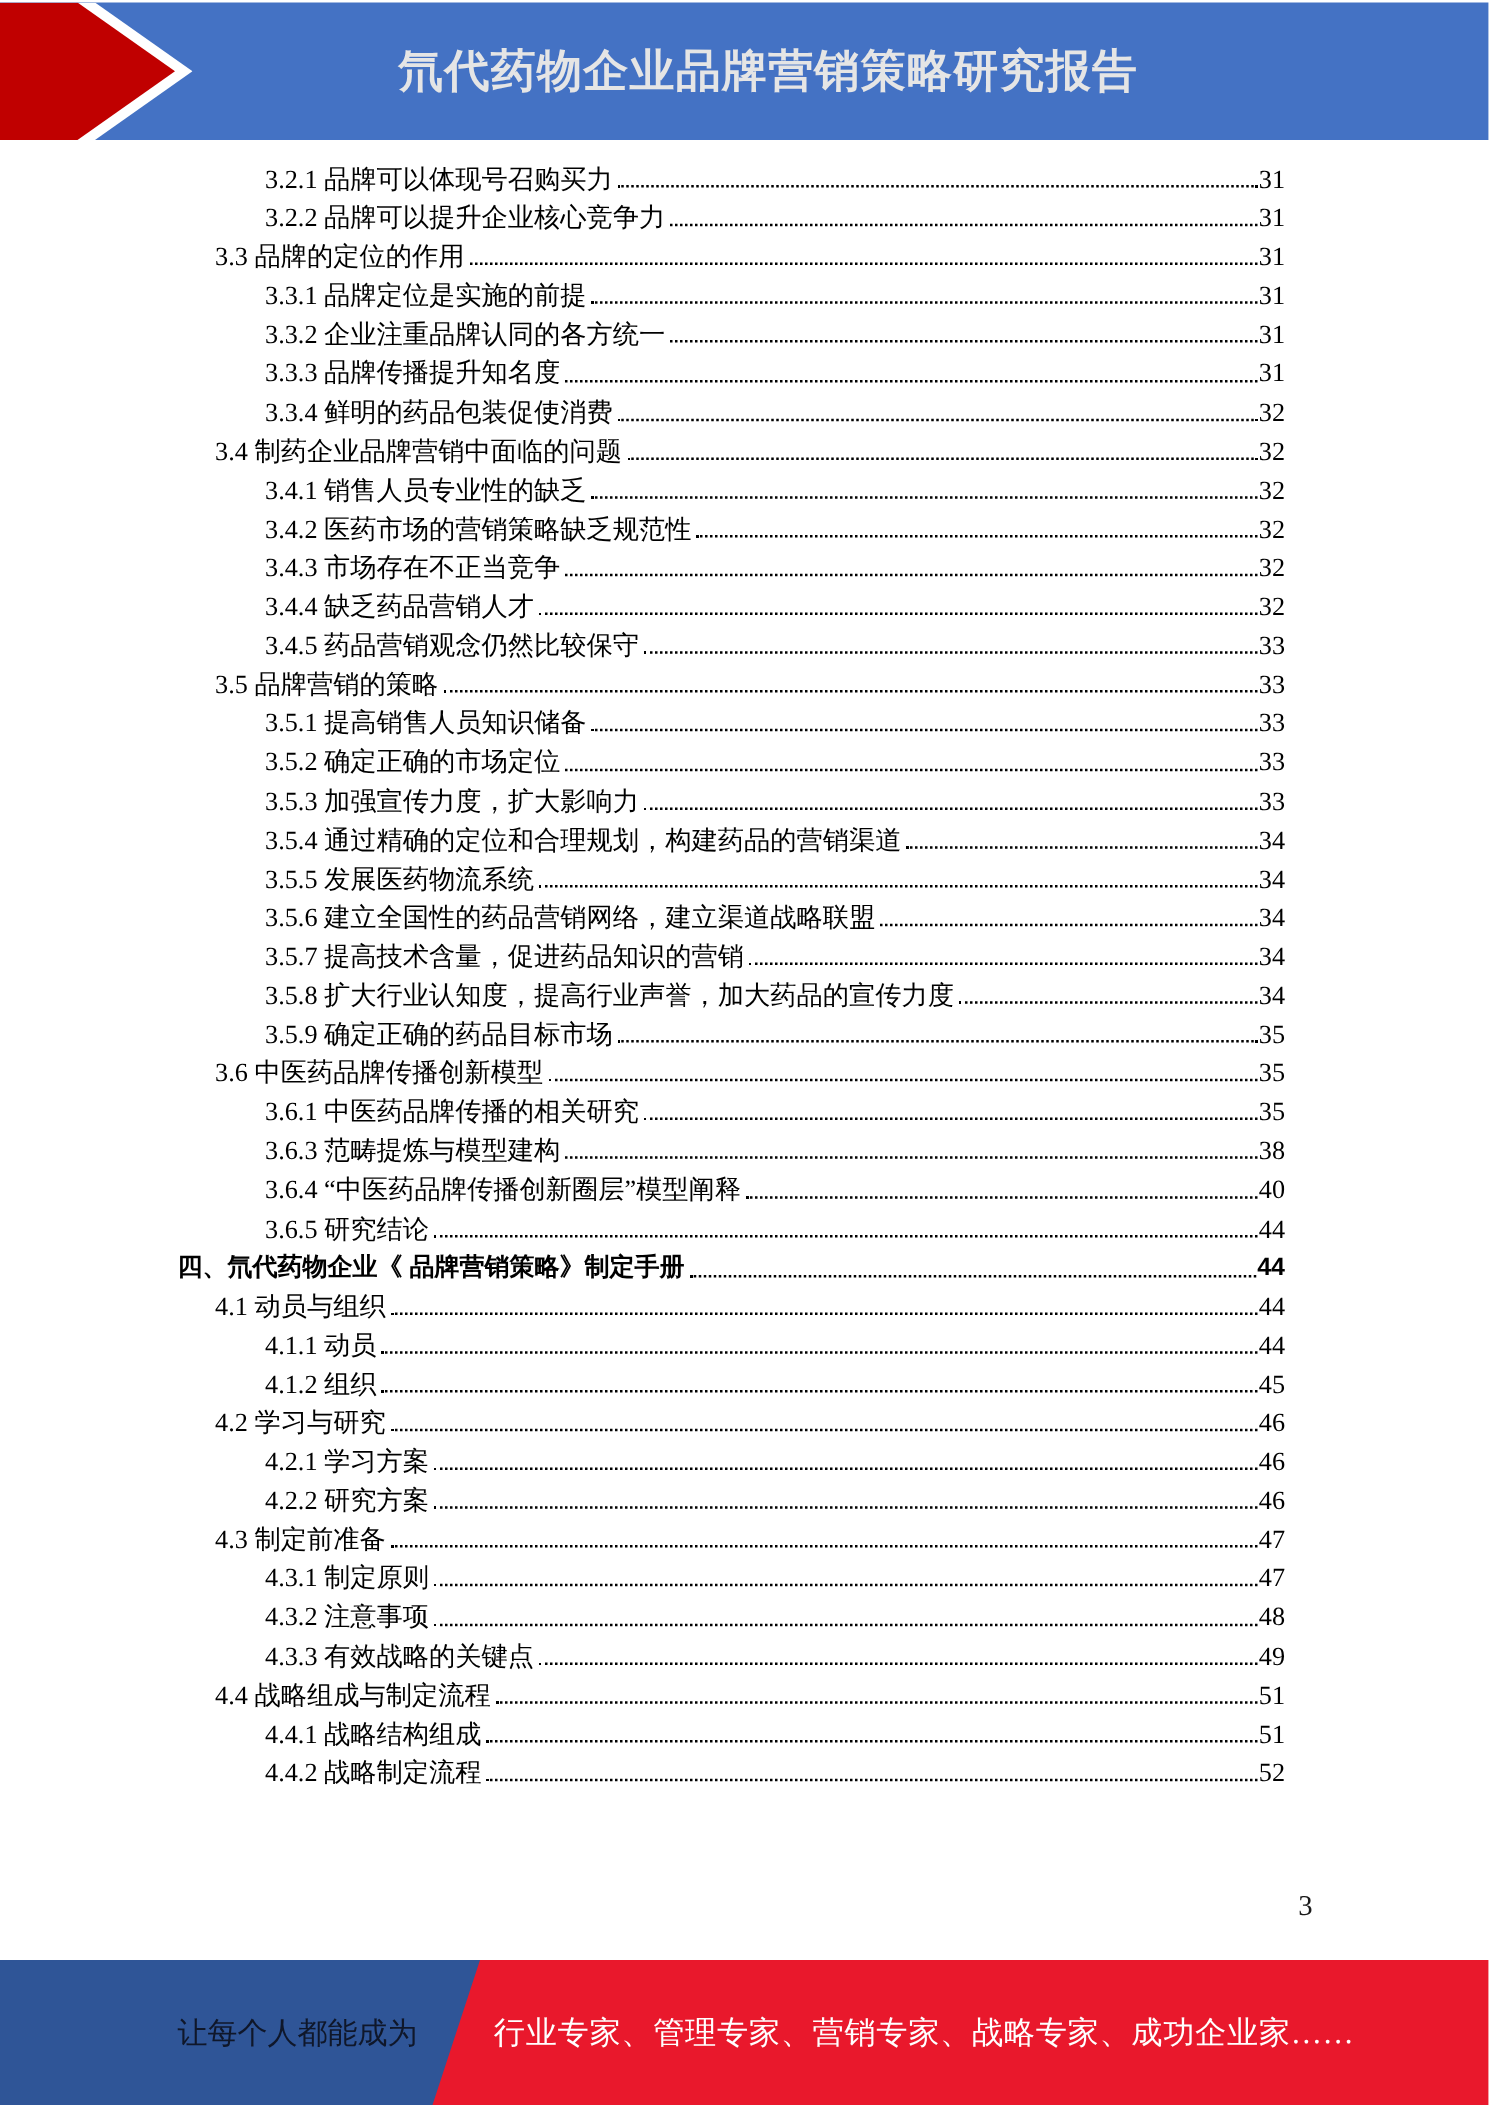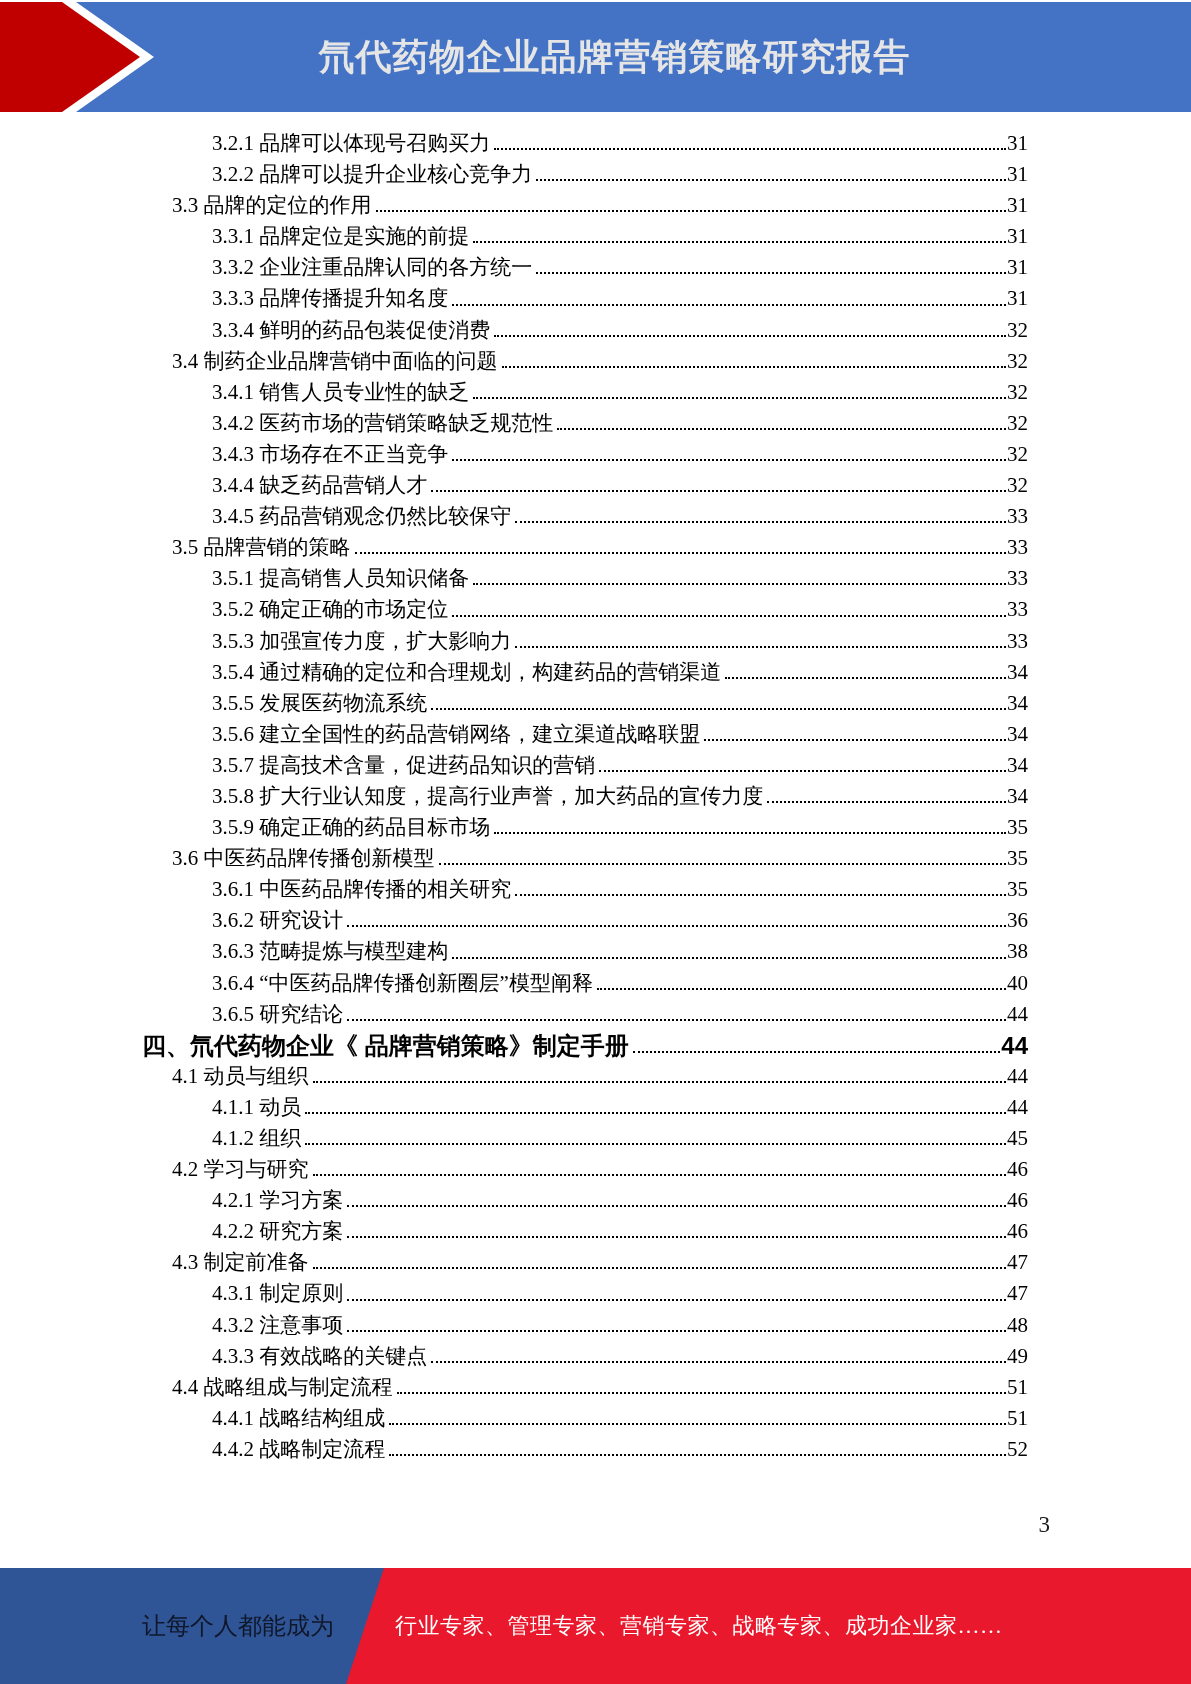"3.6.2 研究设计" div.toc-row { html: <div> <span>3.6.2 研究设计</span> <span></span> <span>36</span> </div> -> none }
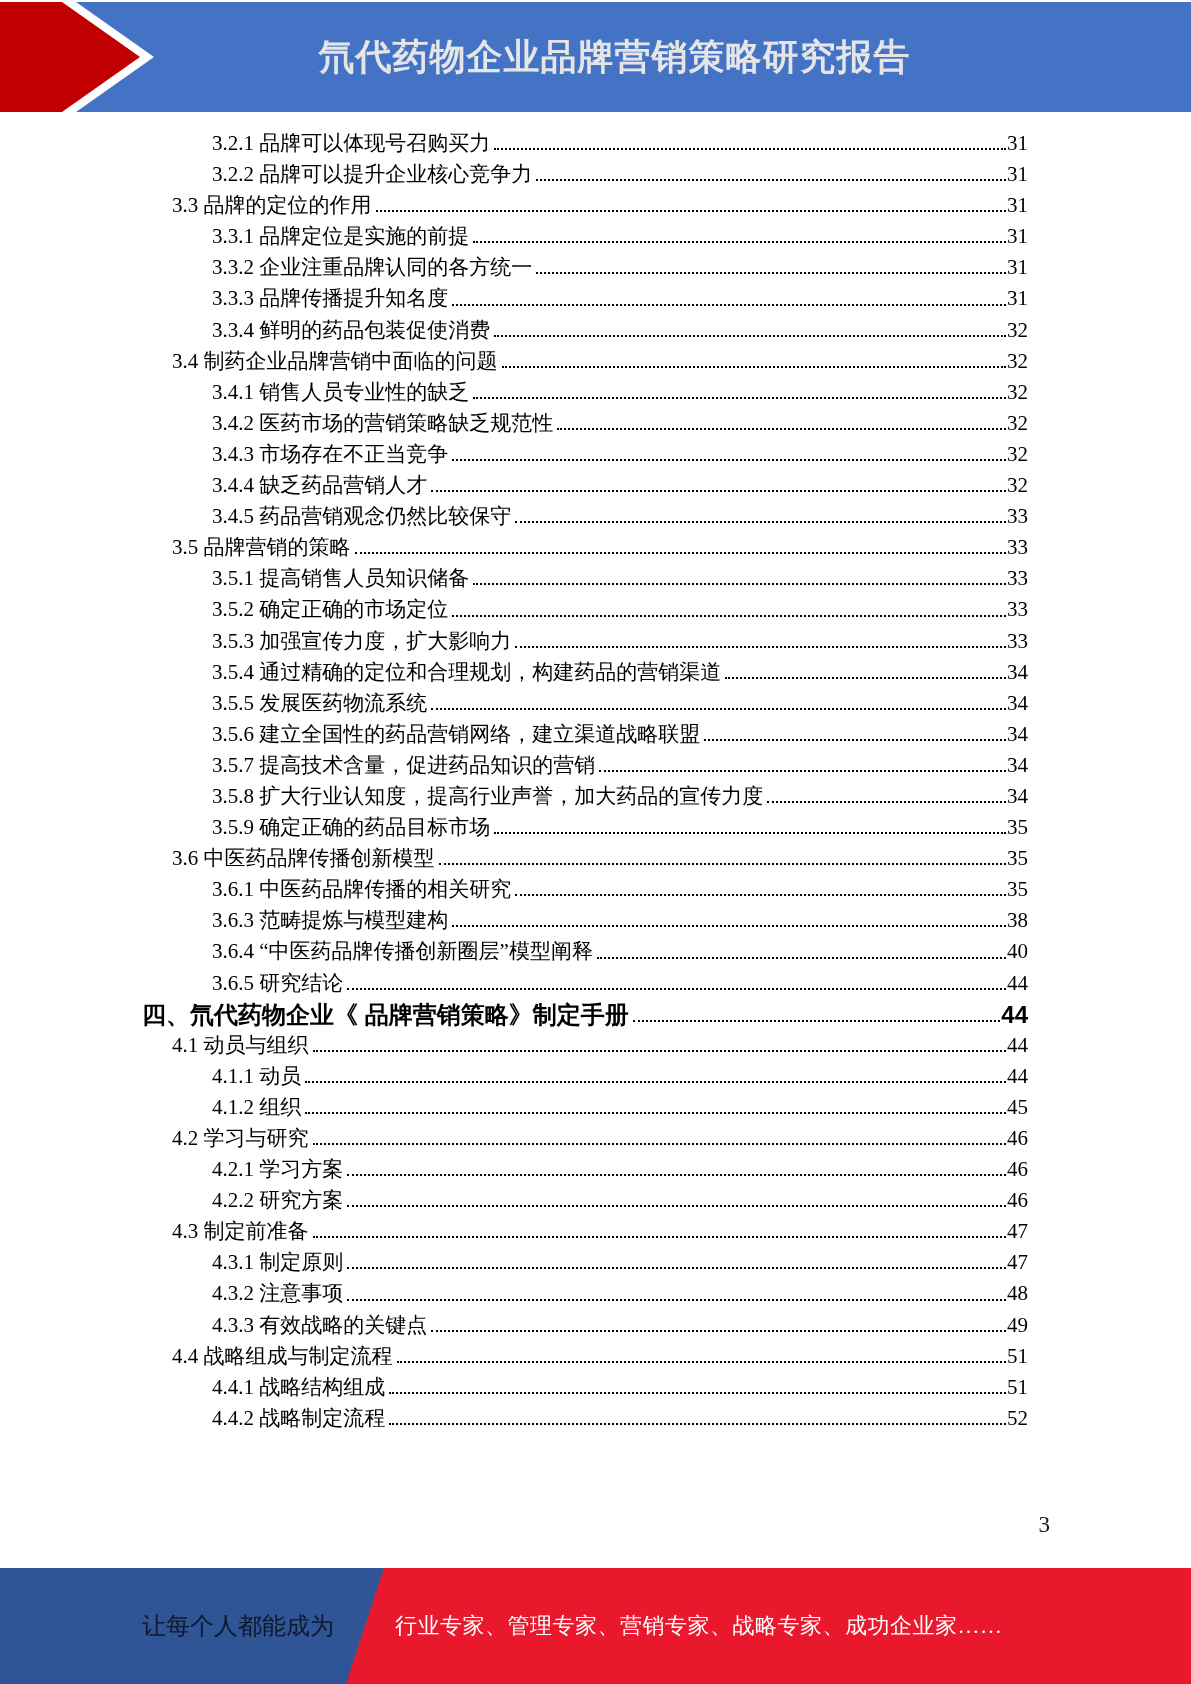"四、氘代药物企业《 品牌营销策略》制定手册" .toc-row.lvl1 { font-size: 24px -> 20px }
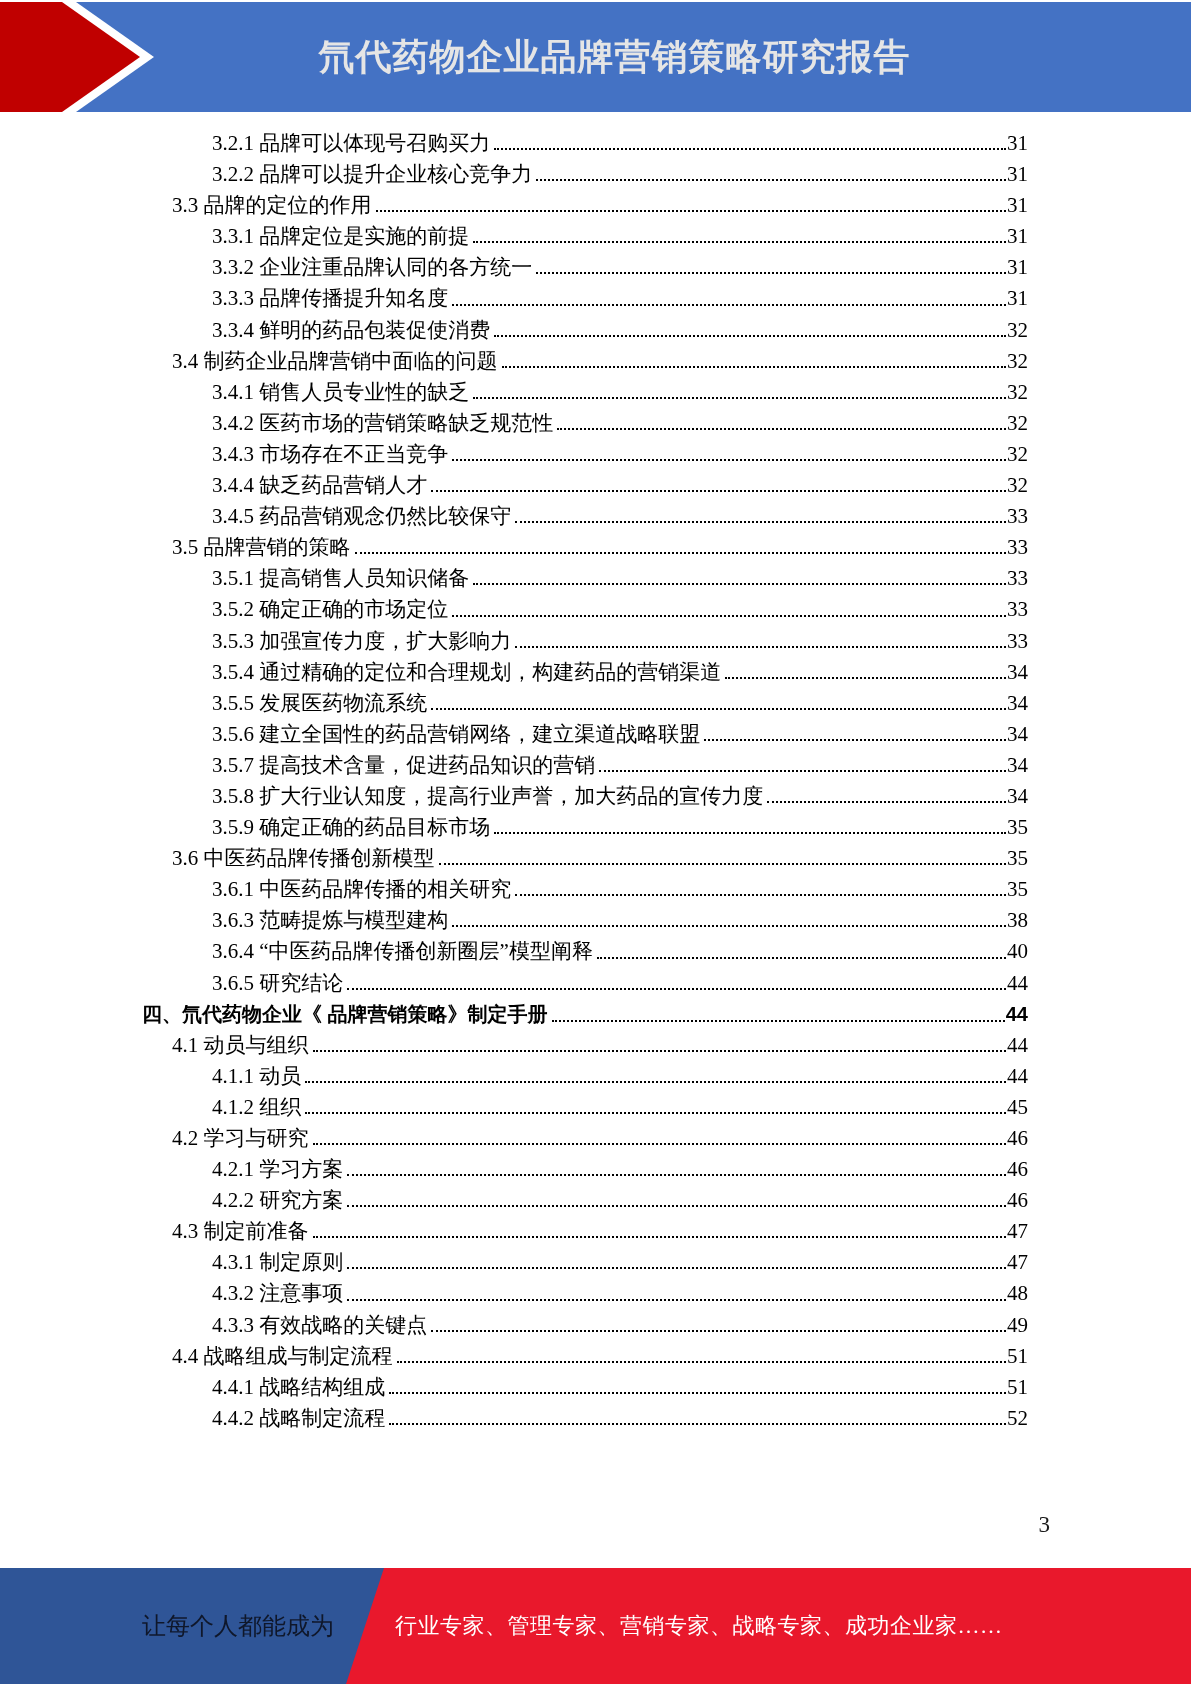"行业专家、管理专家、营销专家、战略专家、成功企业家……" .footer-right-text { font-size: 22px -> 25px }
